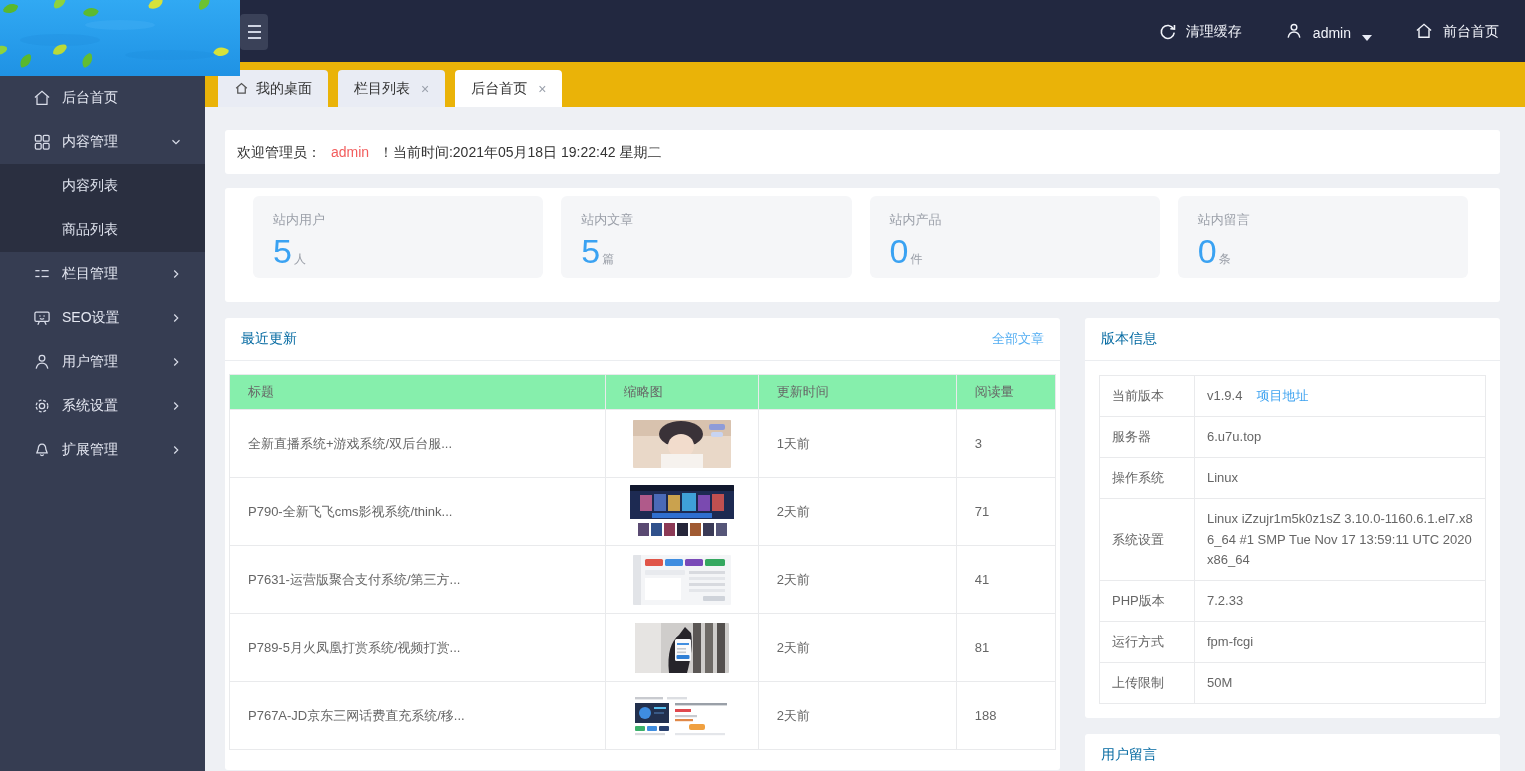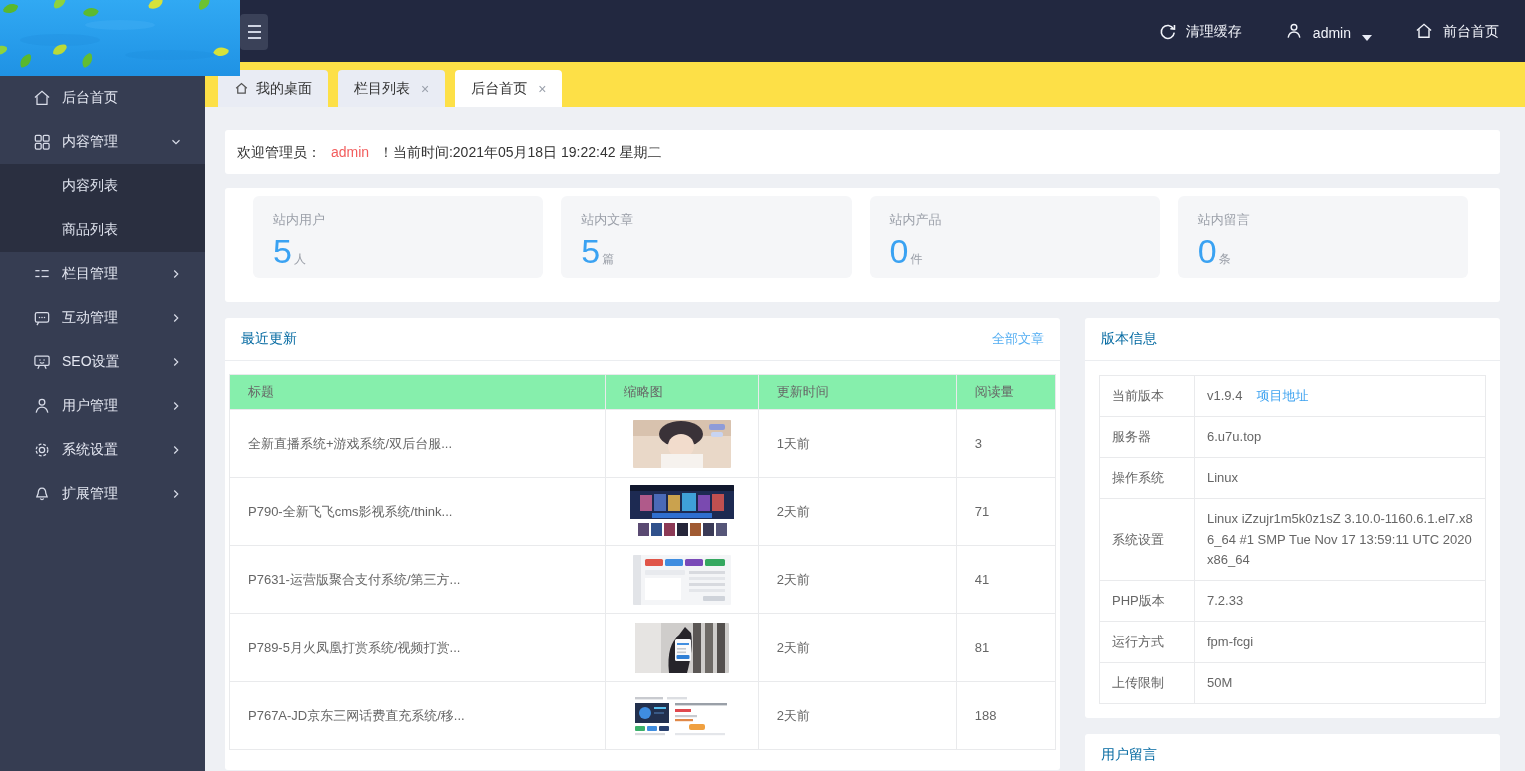"我的桌面" .tabbar { background: #fde047 -> #eab308 }
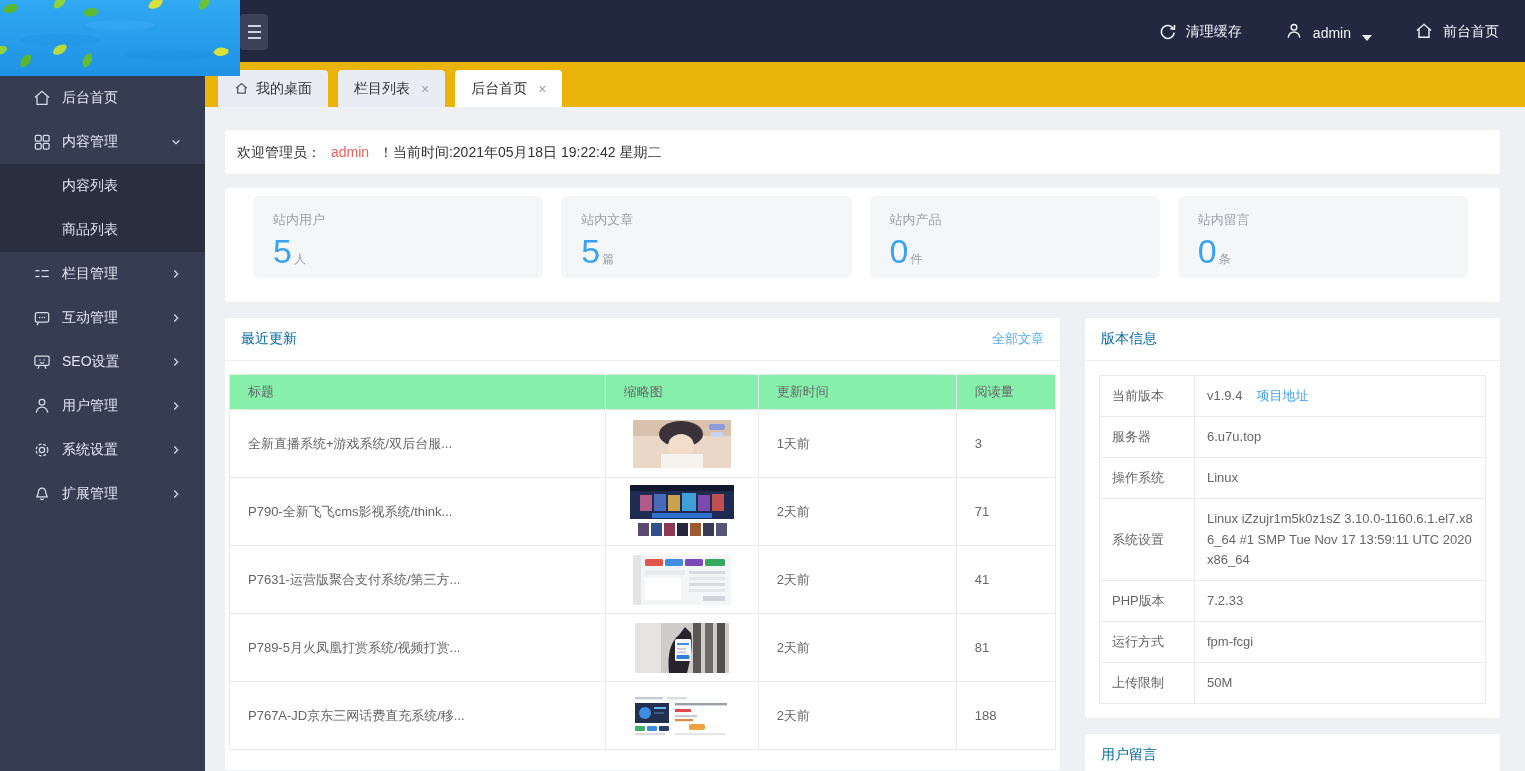"互动管理" div.menu-item { html: <div> <span> <svg> <rect></rect> <path></path> <circle></circle> <circle></circle> <circle></circle> </svg> </span> <span>互动管理</span> <span> <svg> <polyline></polyline> </svg> </span> </div> -> none }
